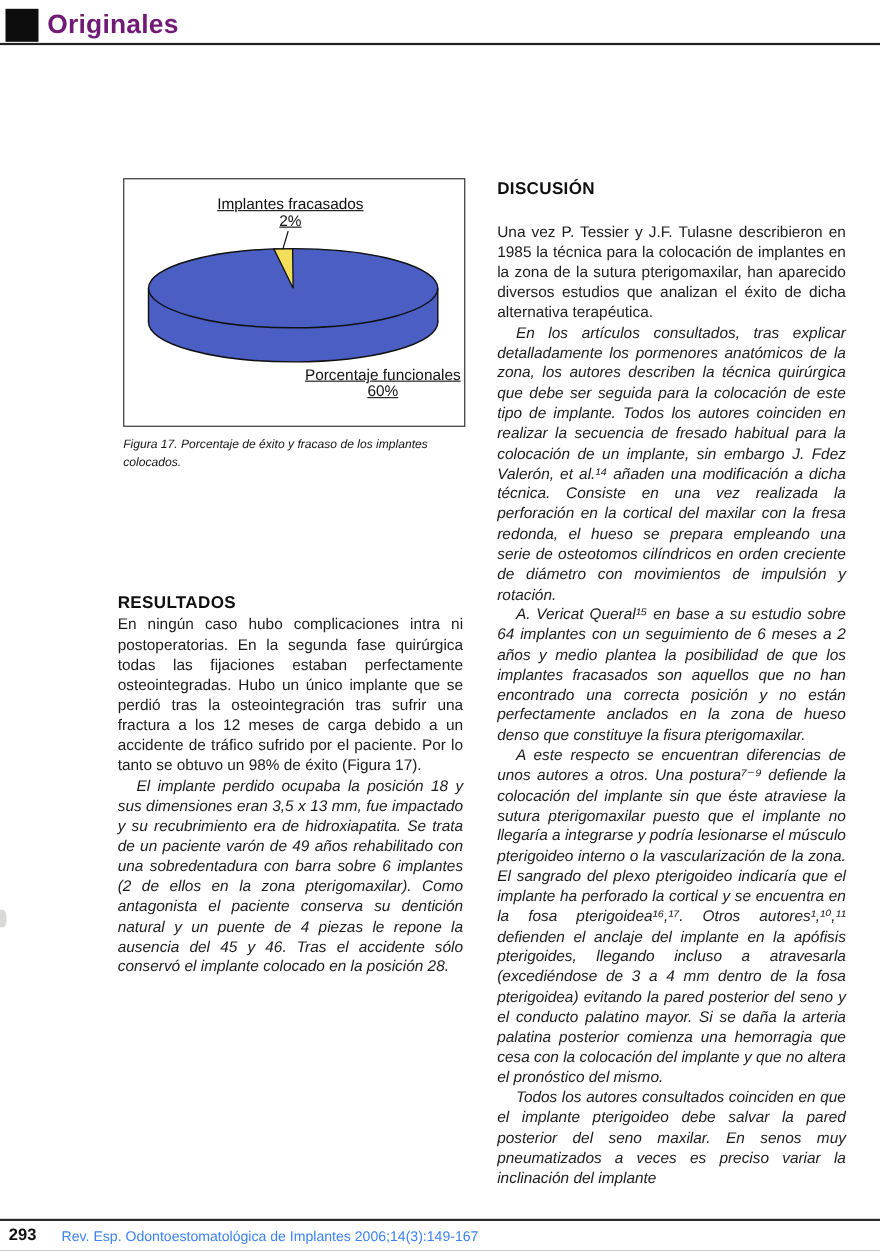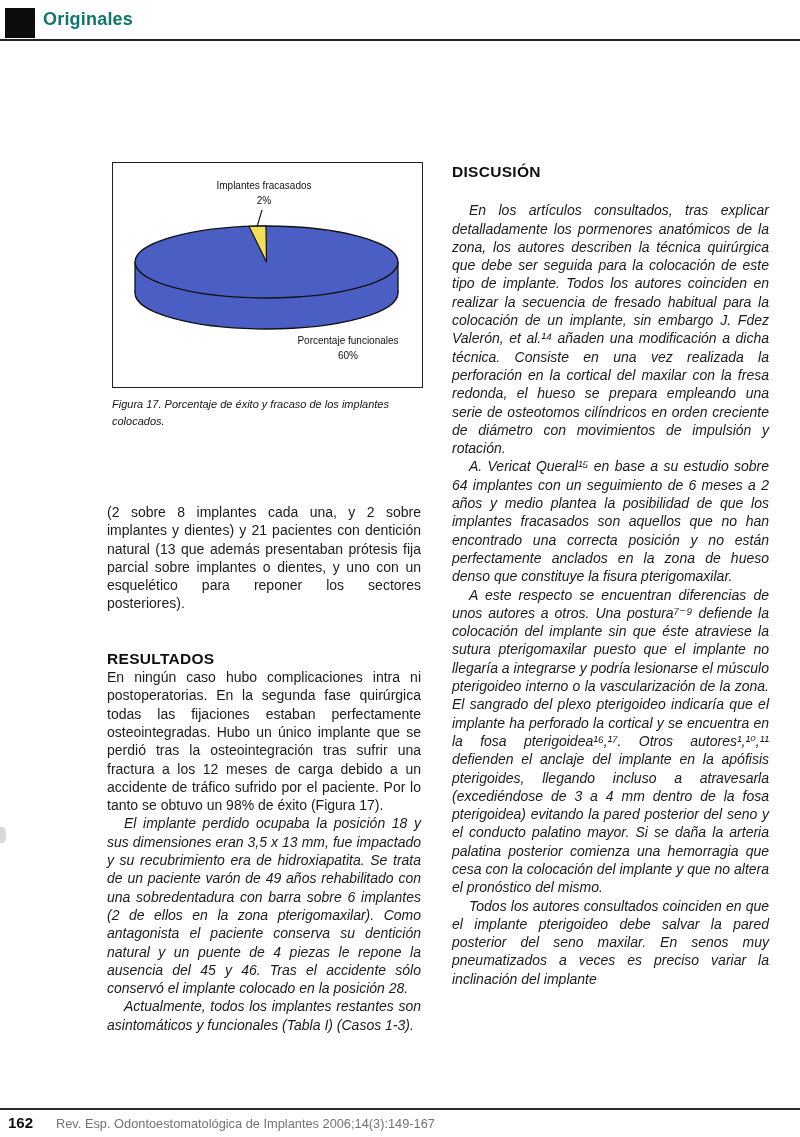"Originales" .section-title { color: #0f766e -> #701a75; font-size: 18px -> 24px }
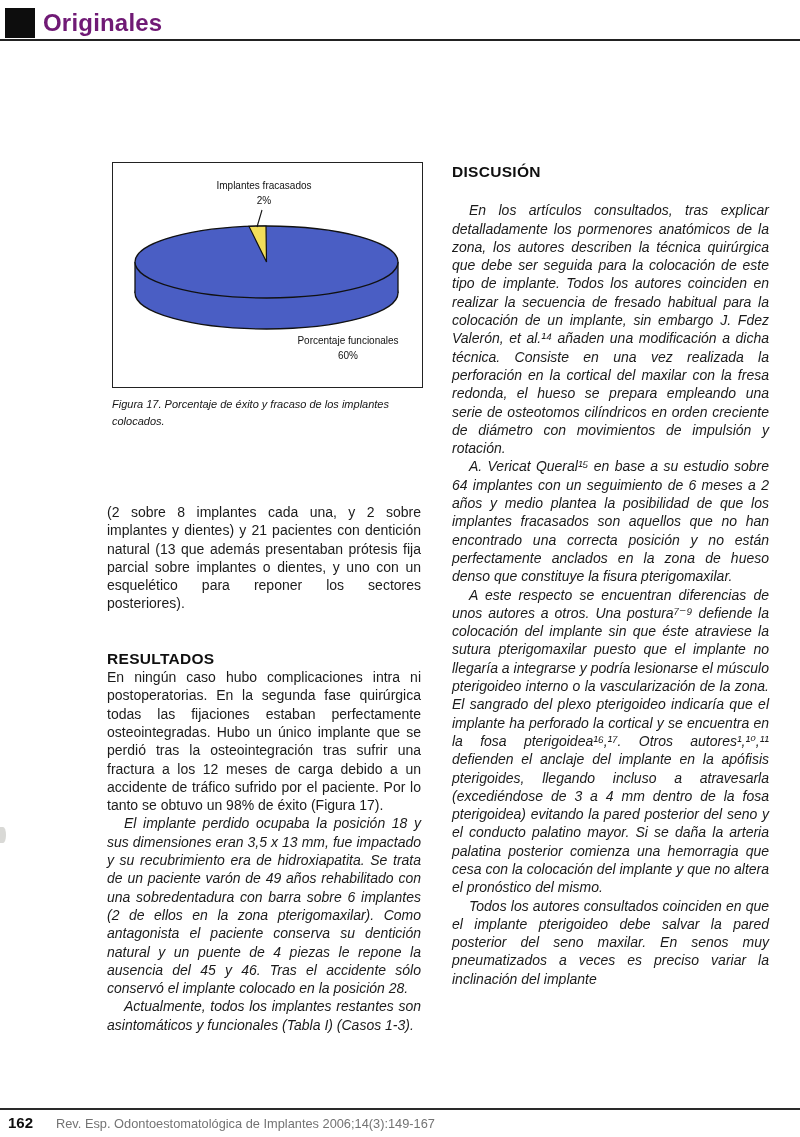"Implantes fracasados" .pie-label { font-size: 10px -> 14px; text-decoration: none -> underline }
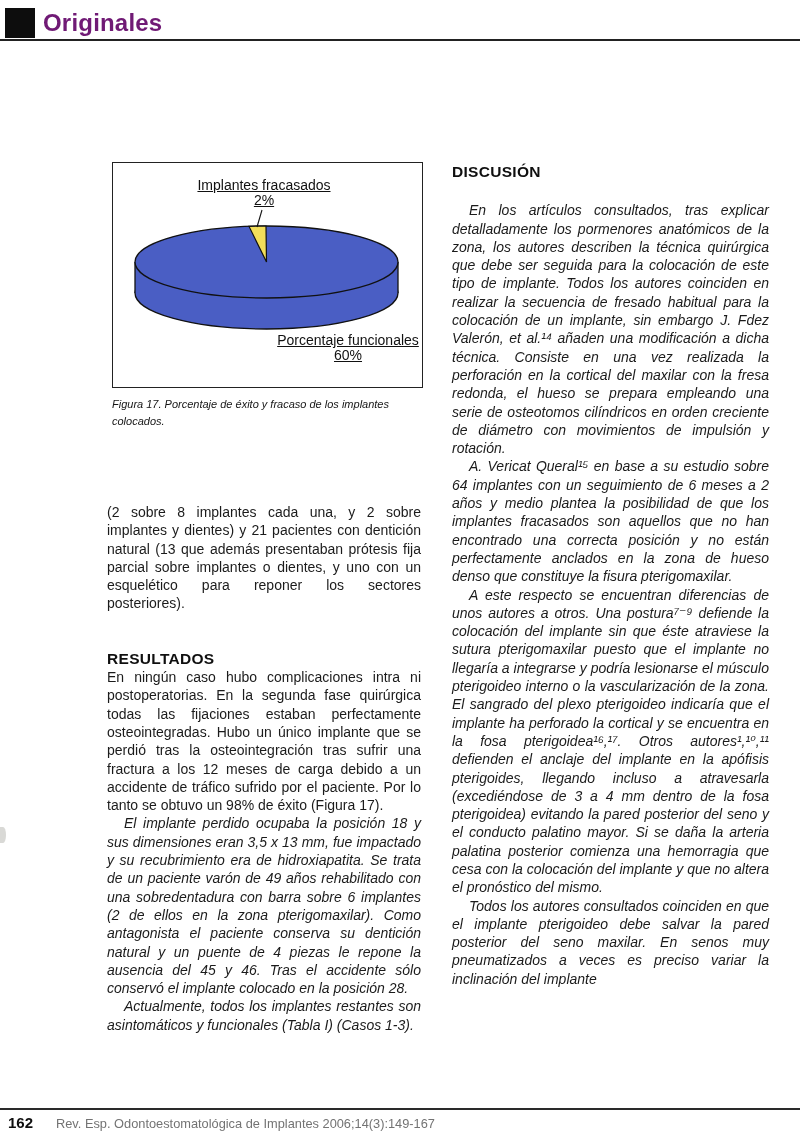"Una vez P. Tessier y" p { html: none -> <p>Una vez P. Tessier y J.F. Tulasne describieron en 1985 la técnica para la colocación de implantes en la zona de la sutura pterigomaxilar, han aparecido diversos estudios que analizan el éxito de dicha alternativa terapéutica.</p> }
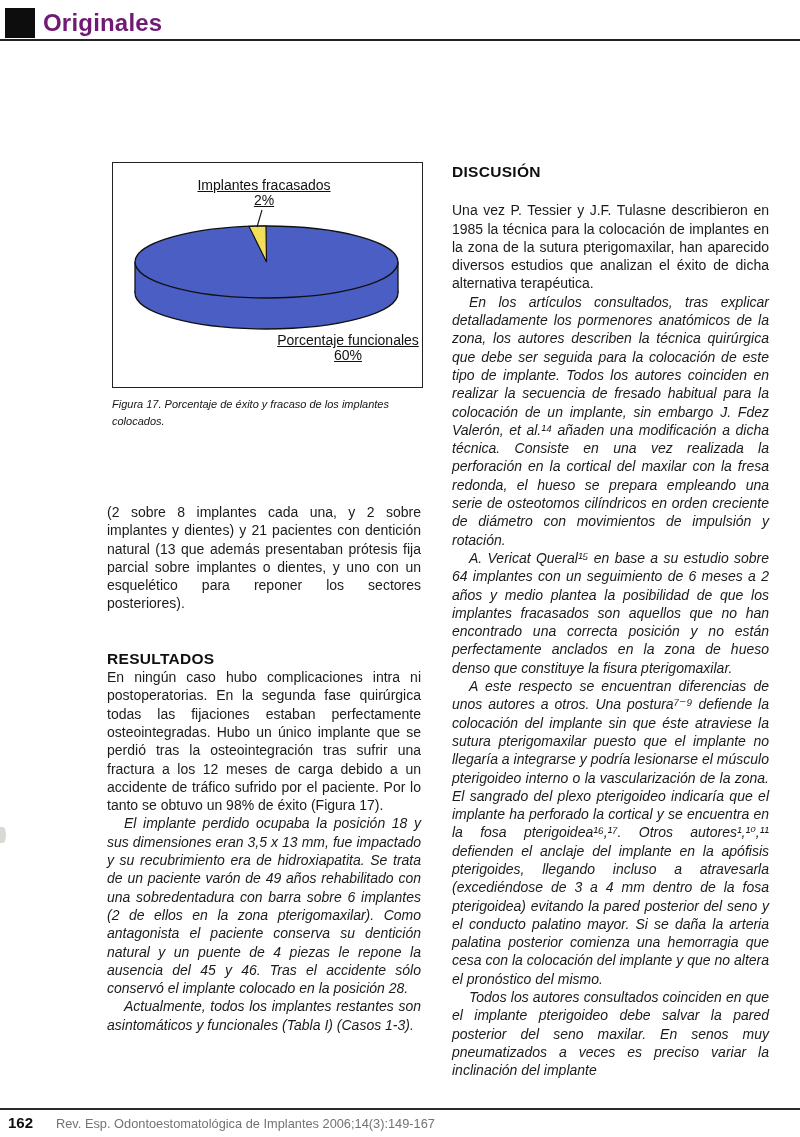"(2 sobre 8 implantes cada" p { html: <p>(2 sobre 8 implantes cada una, y 2 sobre implantes y dientes) y 21 pacientes con dentición natural (13 que además presentaban prótesis fija parcial sobre implantes o dientes, y uno con un esquelético para reponer los sectores posteriores).</p> -> none }
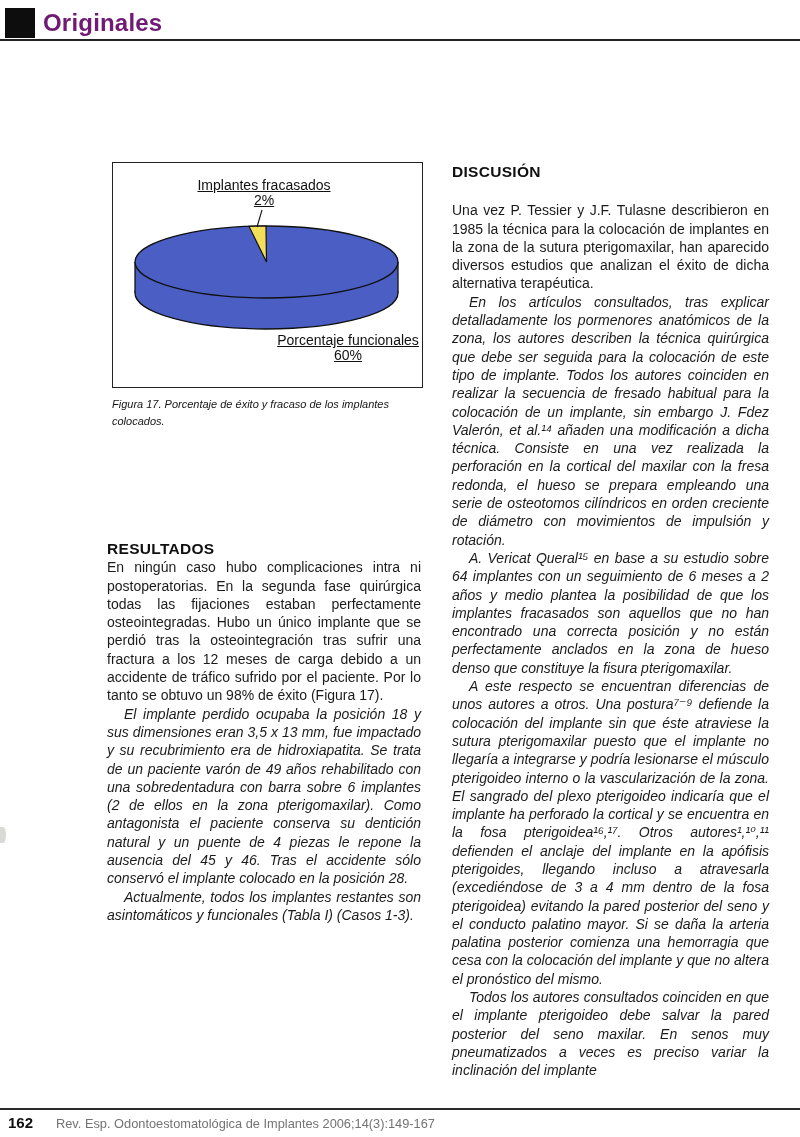"Actualmente, todos los implantes" p.indent { html: <p>Actualmente, todos los implantes restantes son asintomáticos y funcionales (Tabla I) (Casos 1-3).</p> -> none }
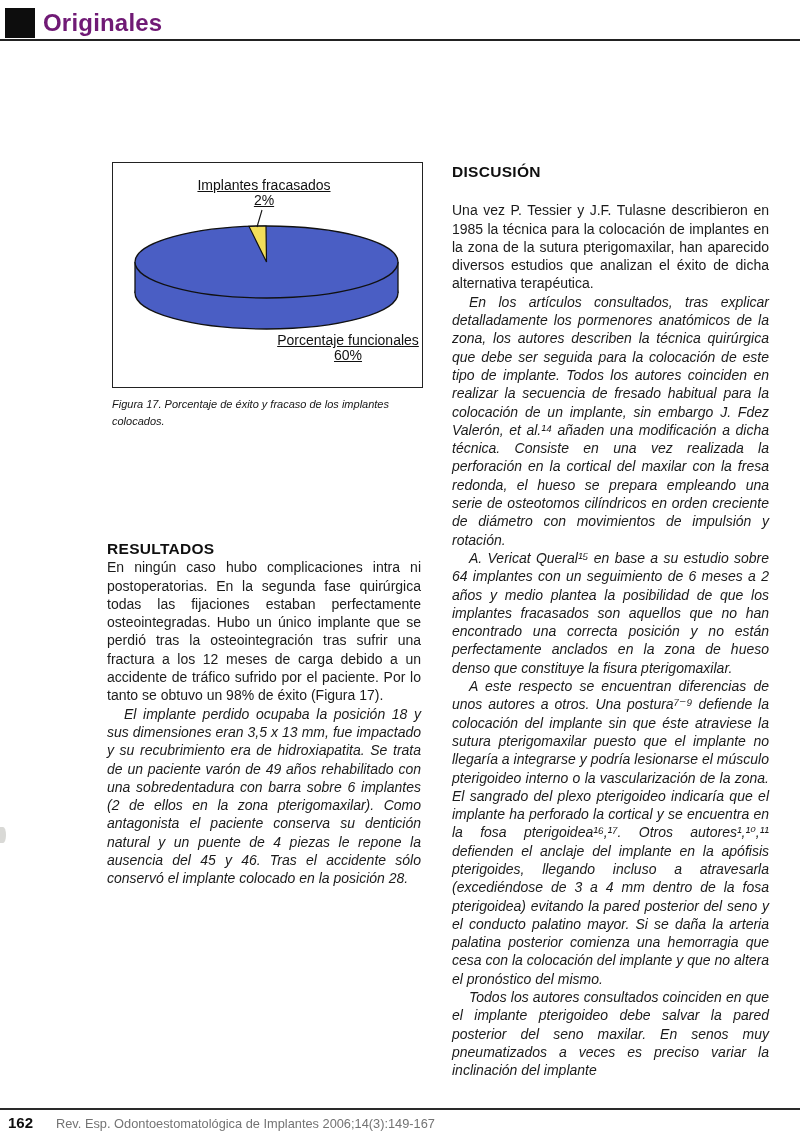"162" span.page-number { text: 162 -> 293 }
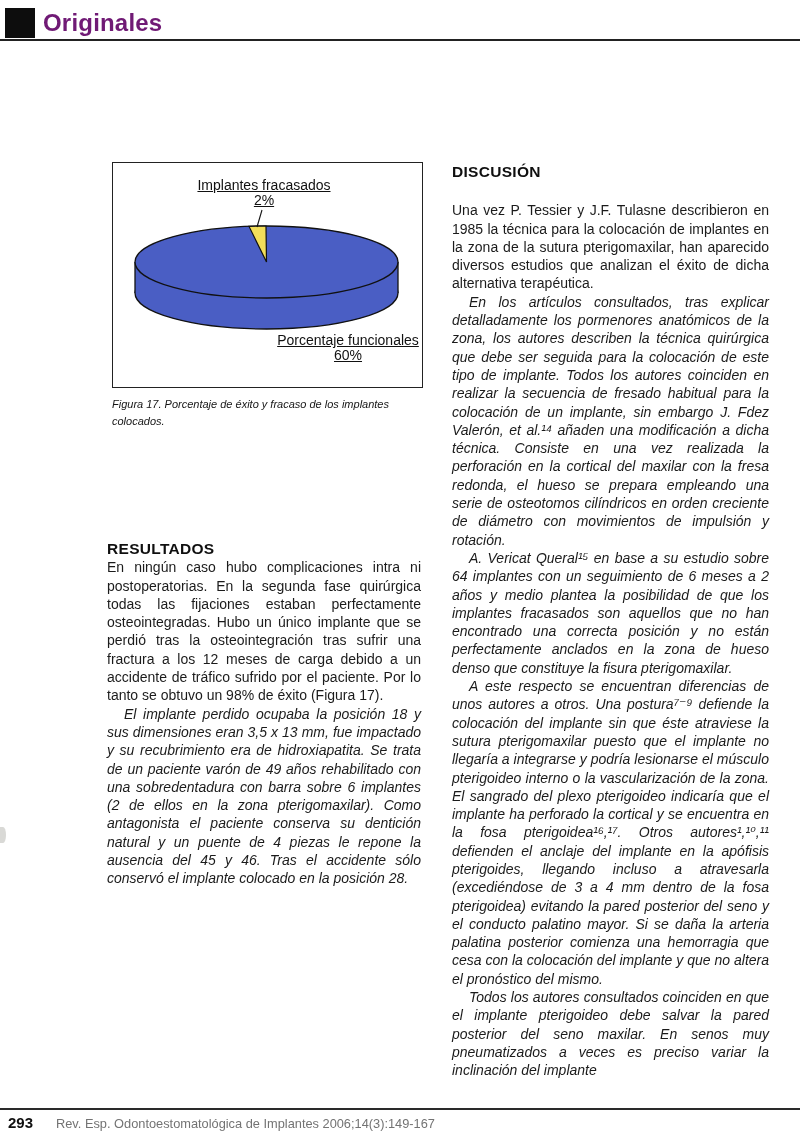"Rev. Esp. Odontoestomatológica de" .journal-ref { color: #737373 -> #3b82f6 }
